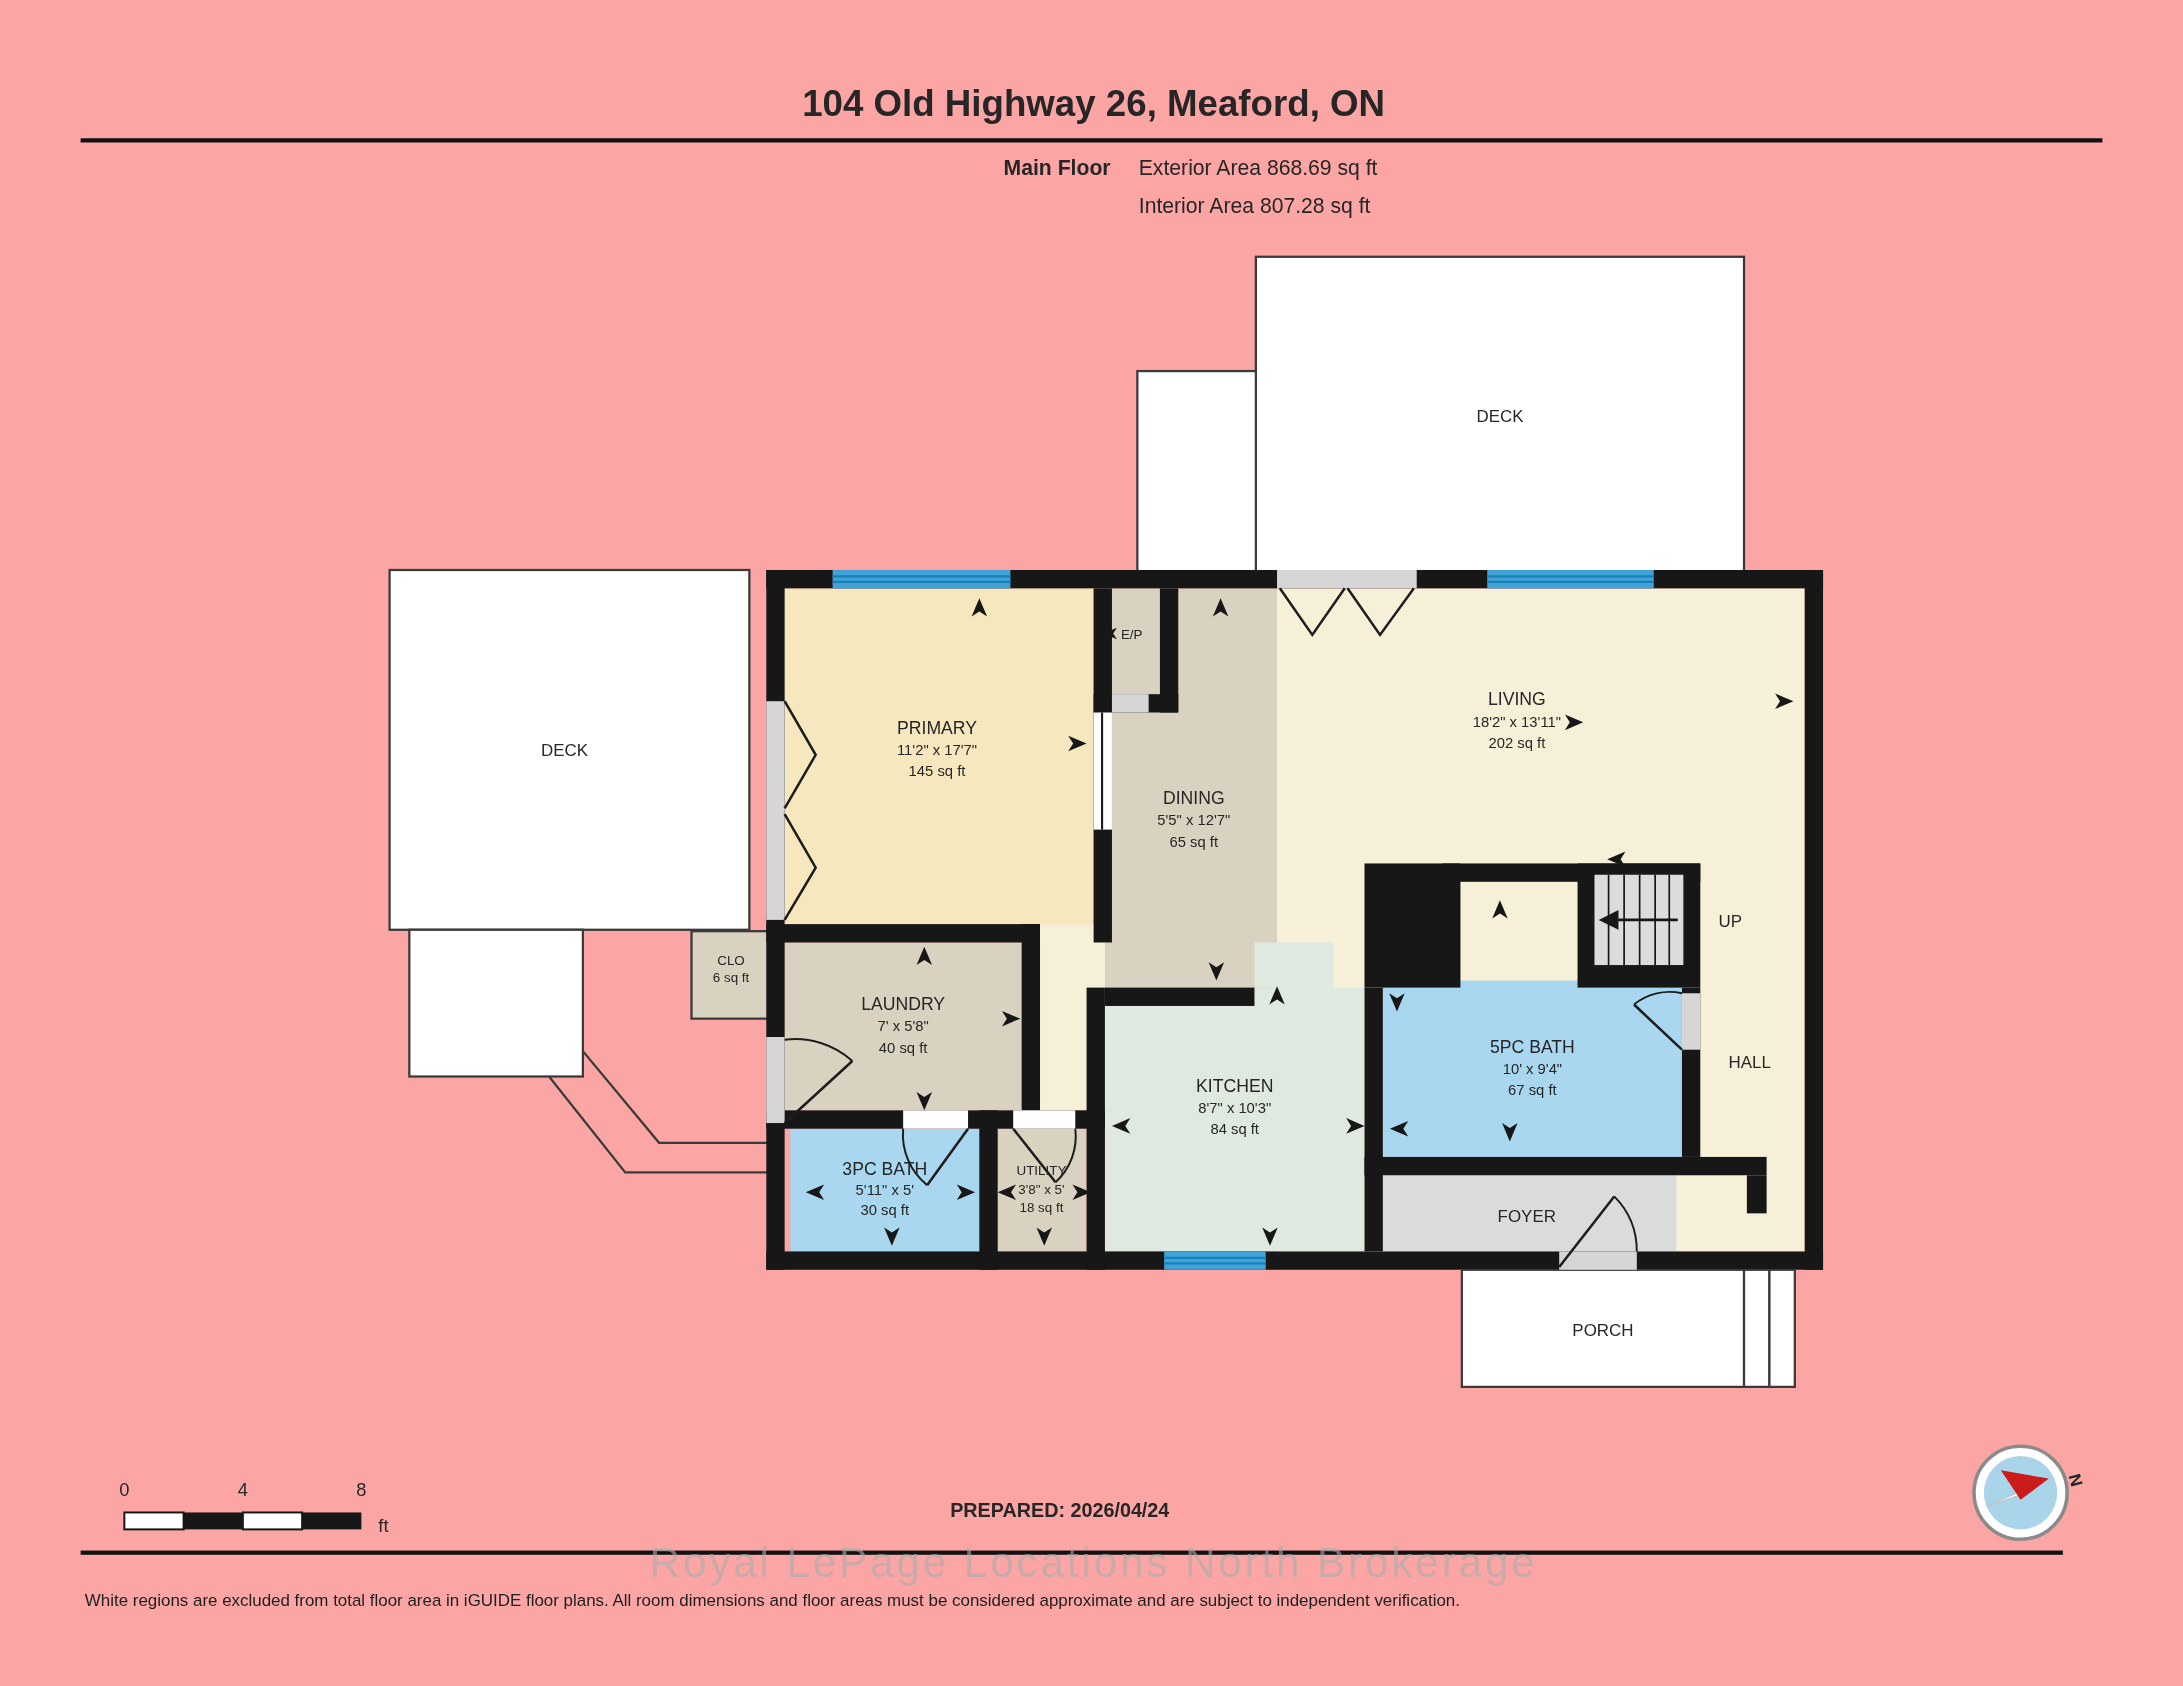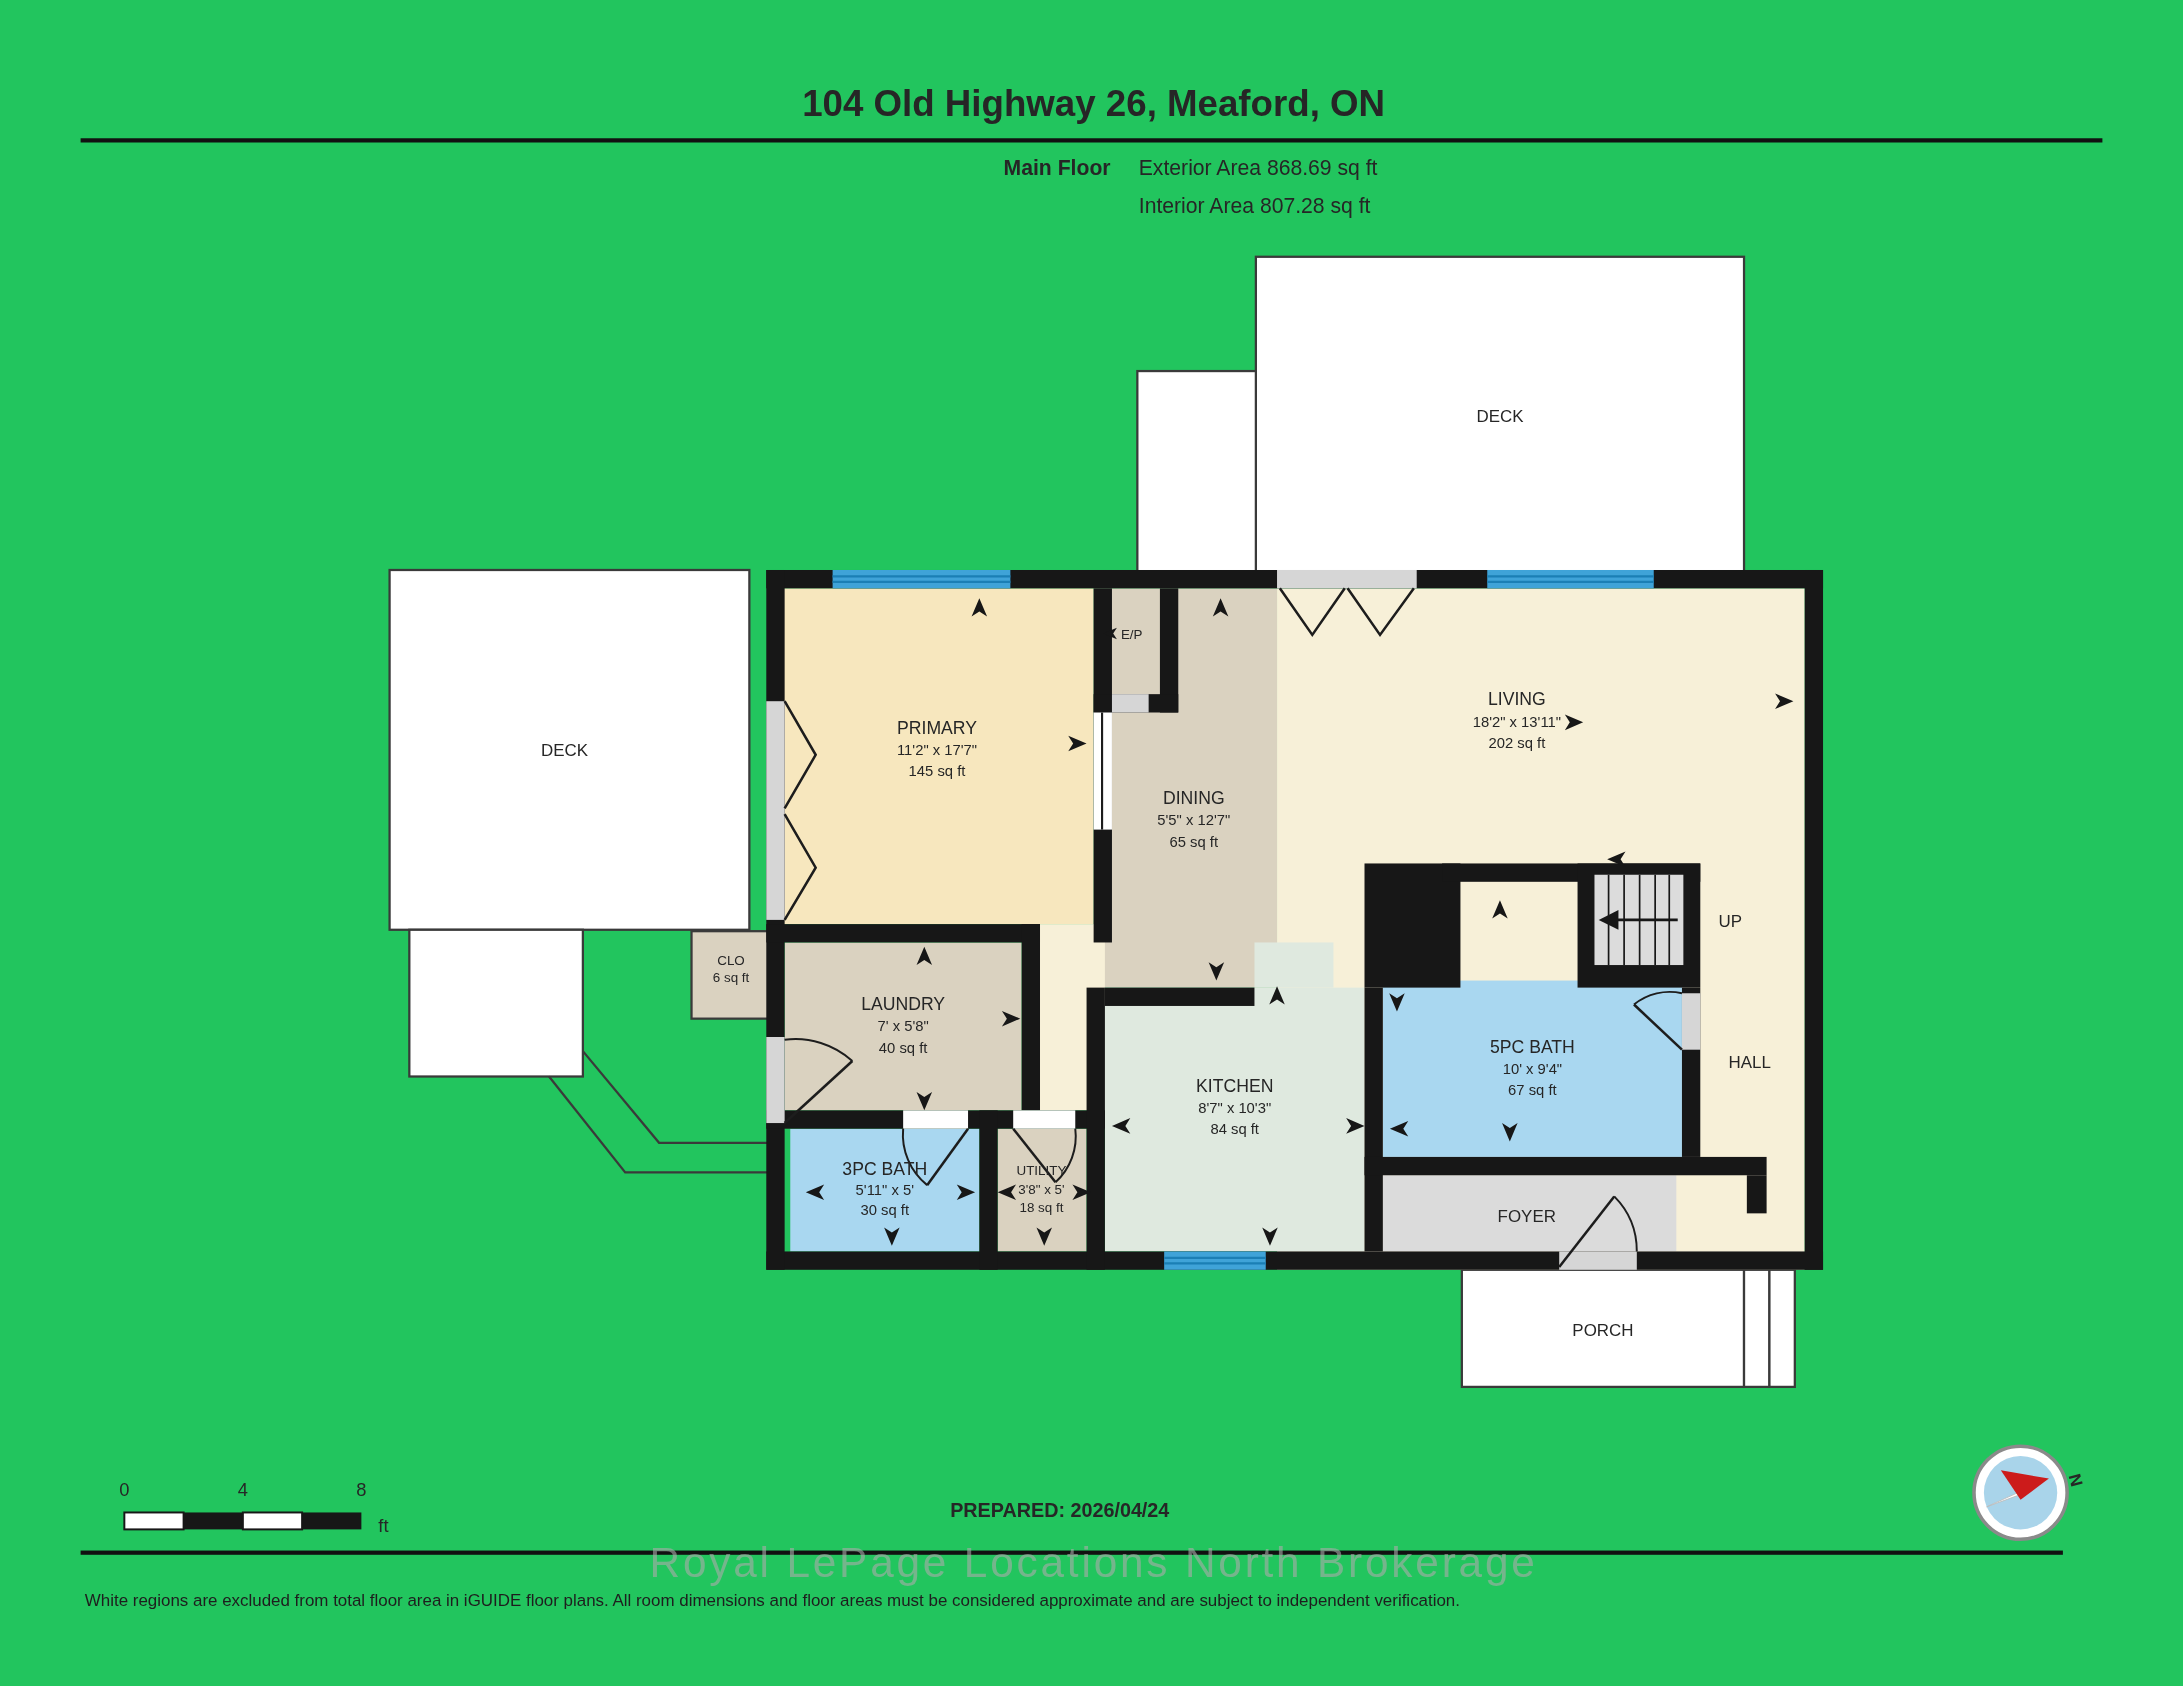"104 Old Highway 26, Meaford," .page { background: #22c55e -> #fca5a5 }
